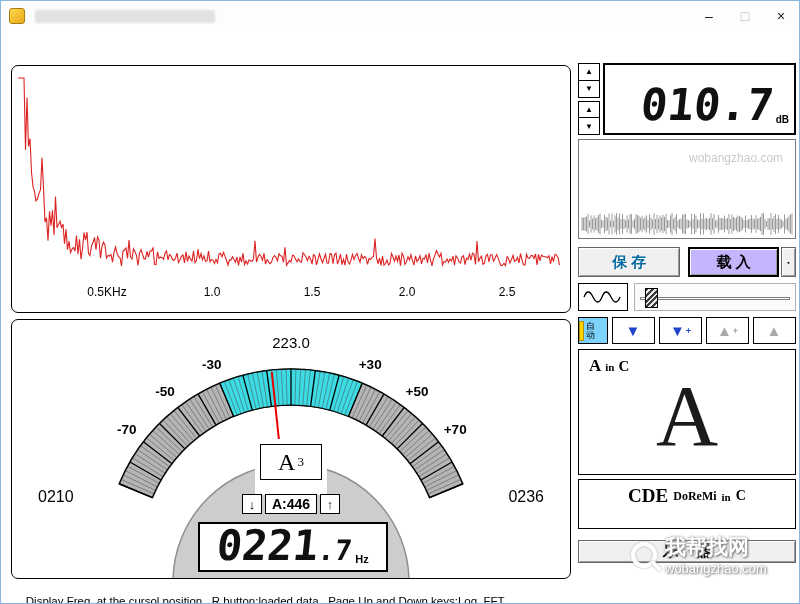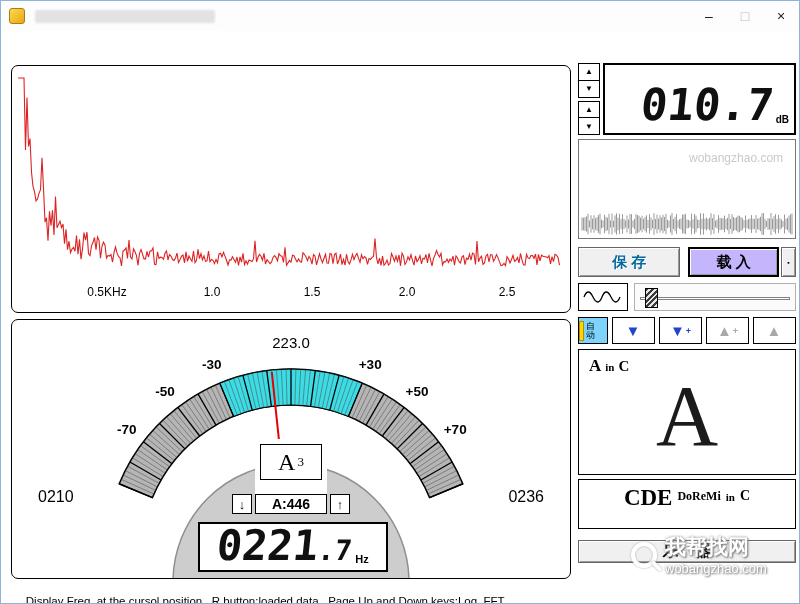"A:446" .ref-val { width: 72px -> 52px }
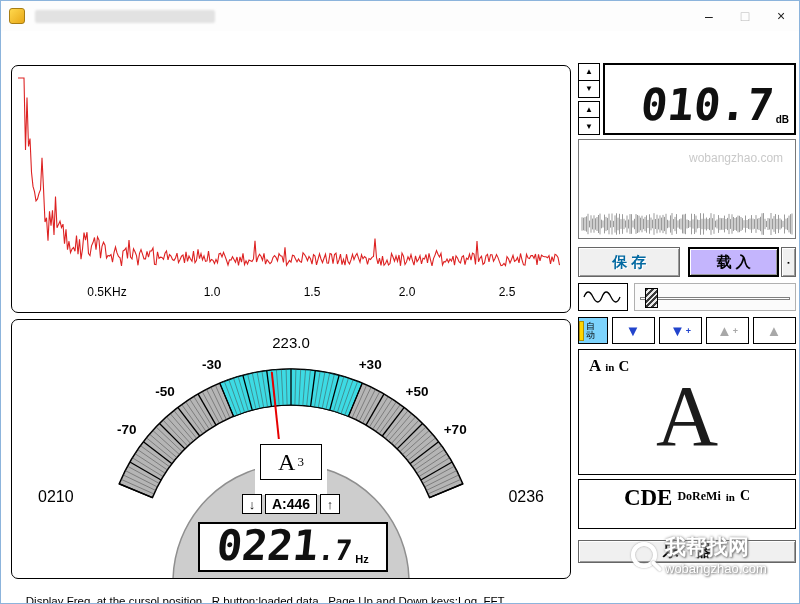"CDE" .dm-prefix { font-size: 23px -> 19px }
